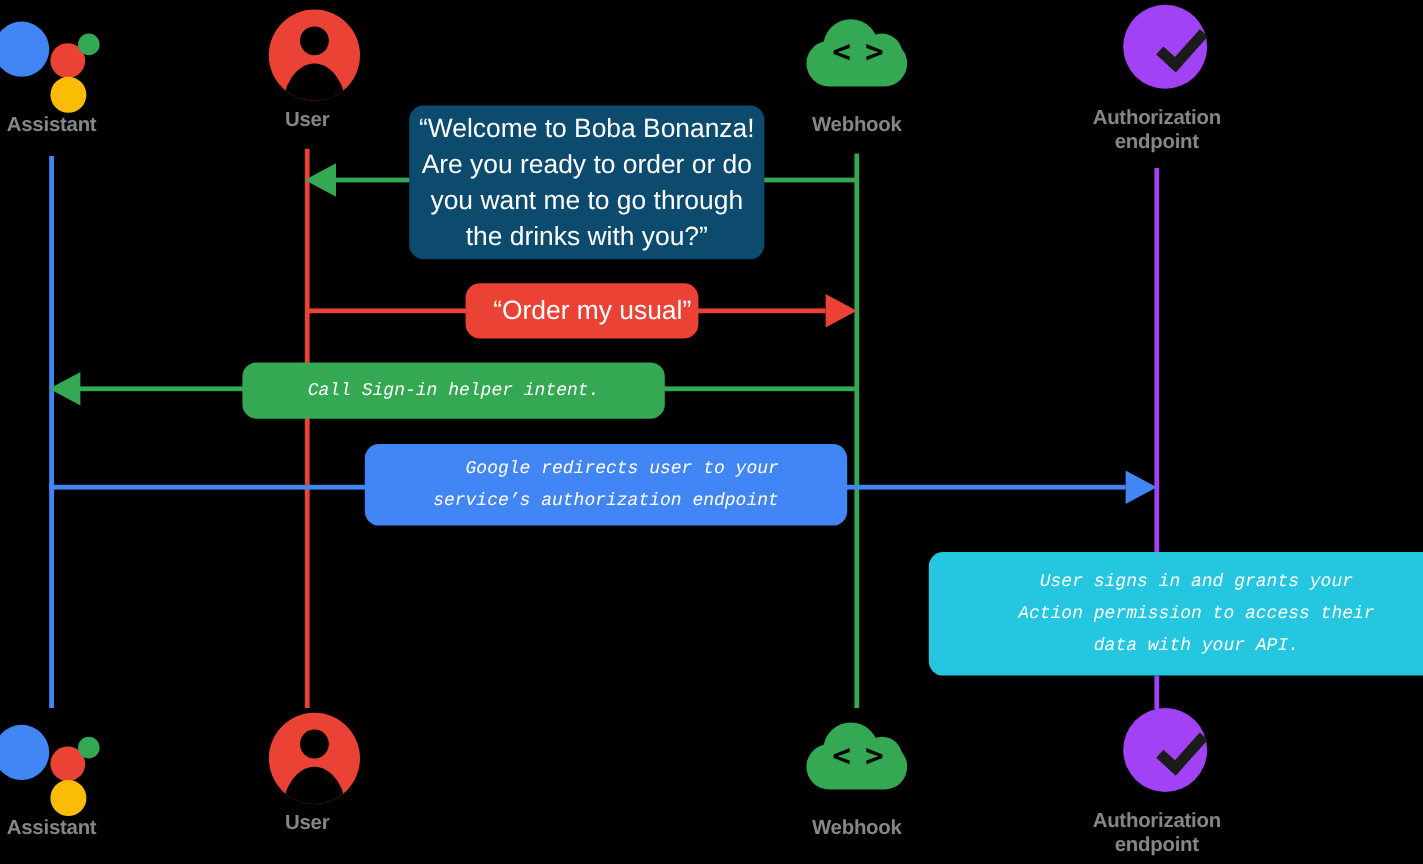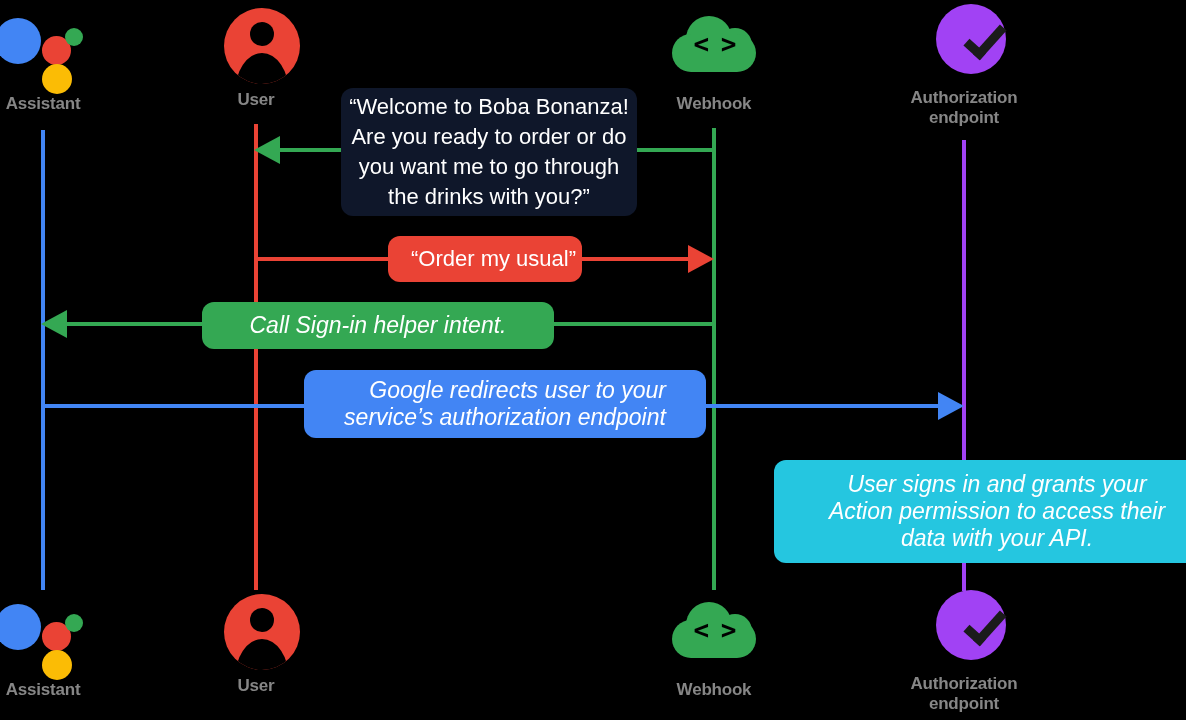"“Welcome to Boba Bonanza!" div.bubble { background: #0f172a -> #0c4a6e }
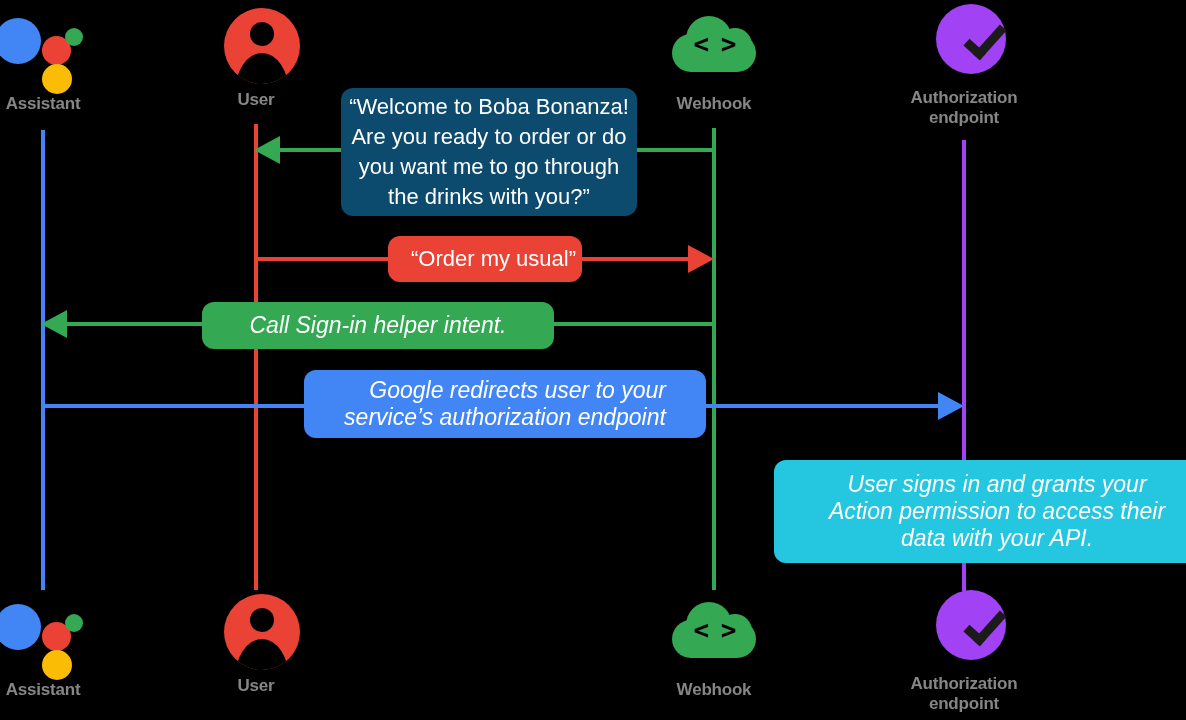"Call Sign-in helper intent." .bubble.mono { font-family: Liberation Sans, sans-serif -> Liberation Mono, monospace; font-size: 23px -> 15px }
